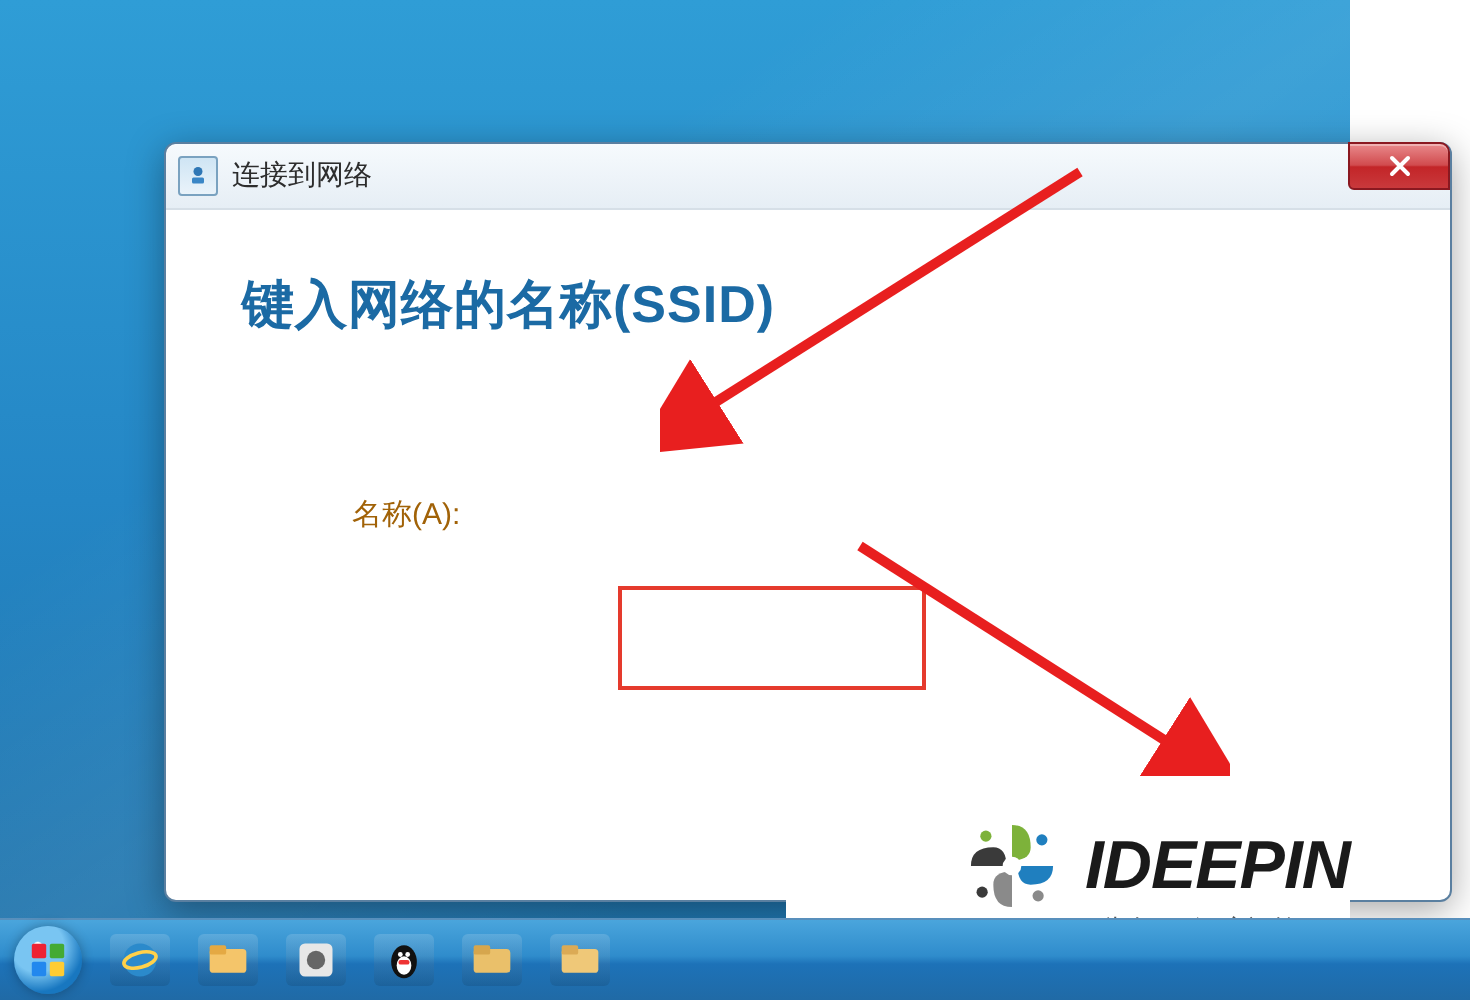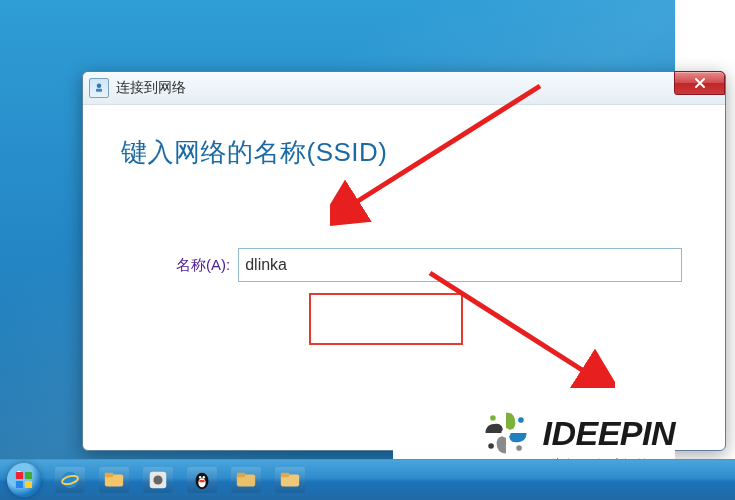"键入网络的名称(SSID)" .heading { font-weight: 400 -> 700 }
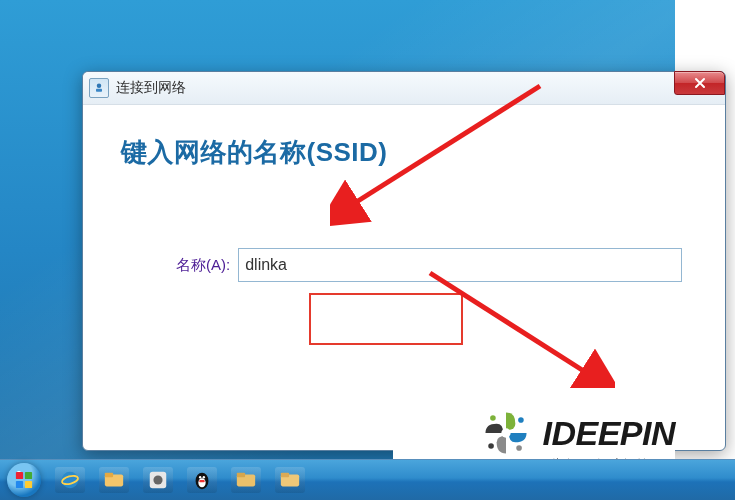"名称(A):" .lbl { color: #4c1d95 -> #a16207 }
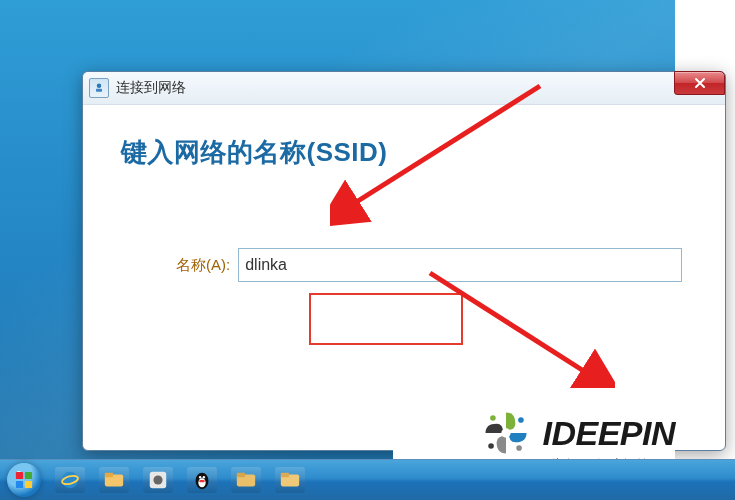"dlinka" input.field { html: <input> -> none }
